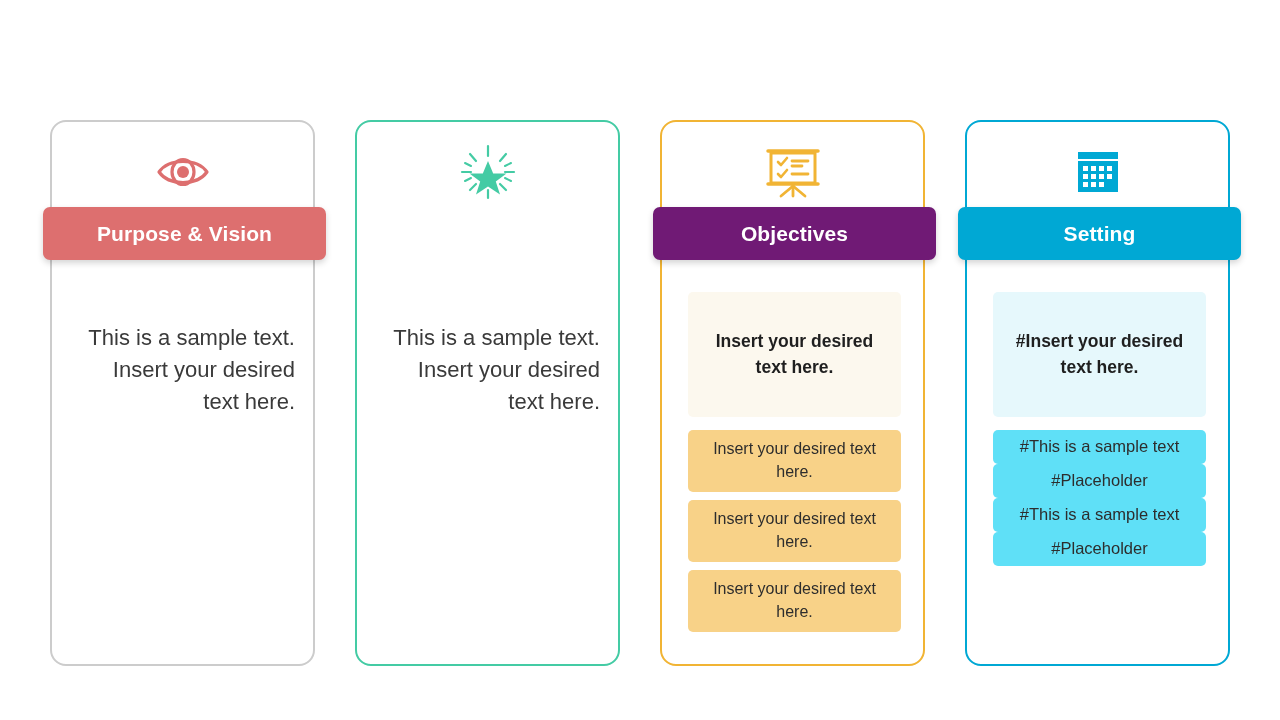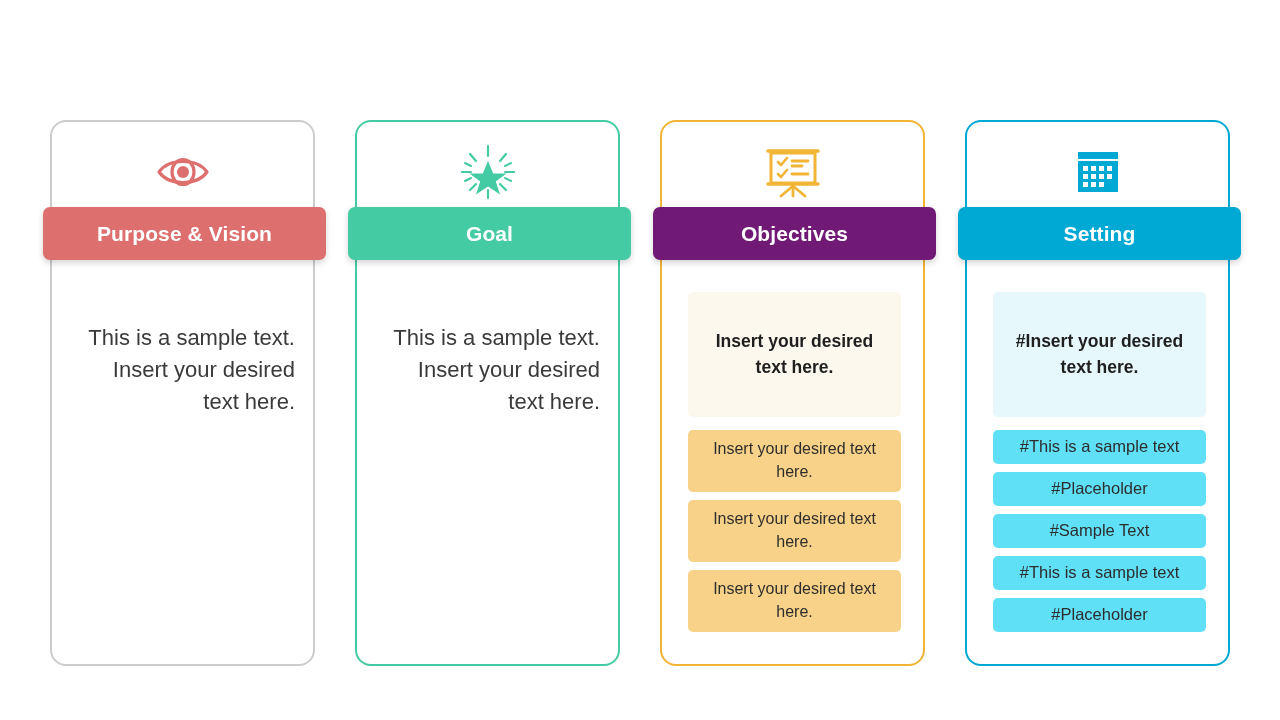"Goal" div.card-header { html: <div> <span>Goal</span> </div> -> none }
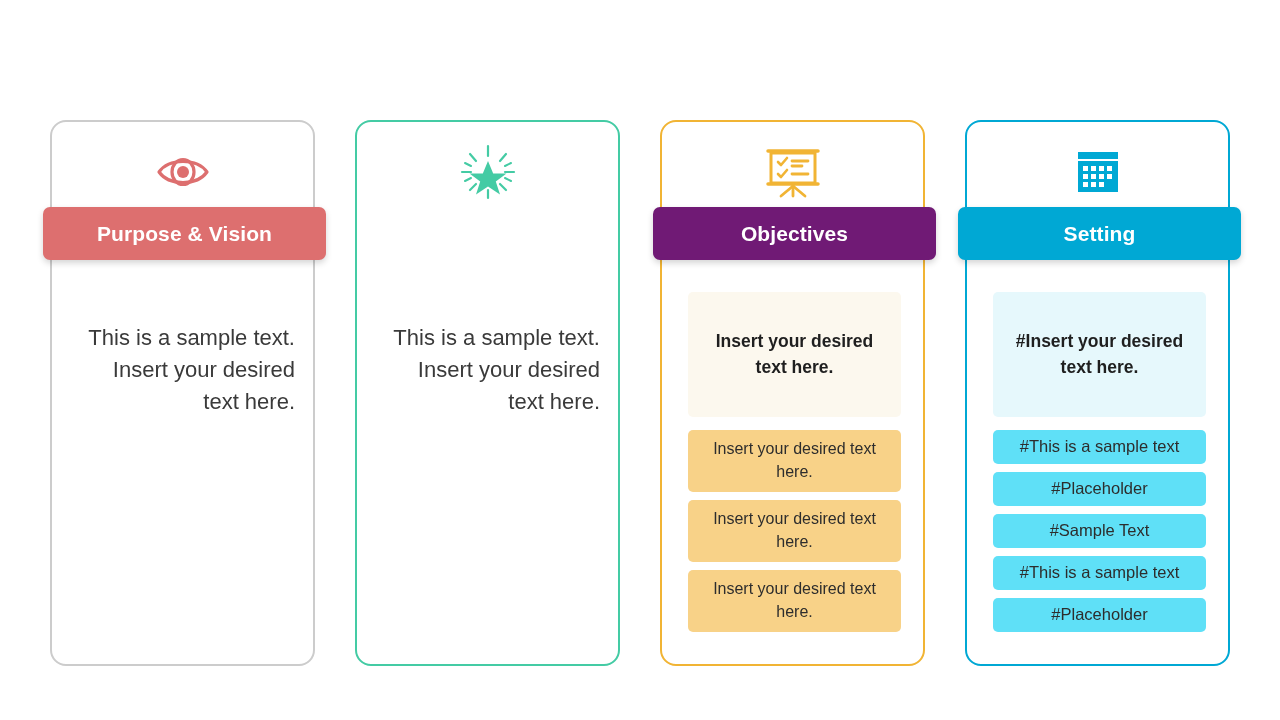"#This is a sample text" .list-item.short { margin-bottom: 8px -> 0 }
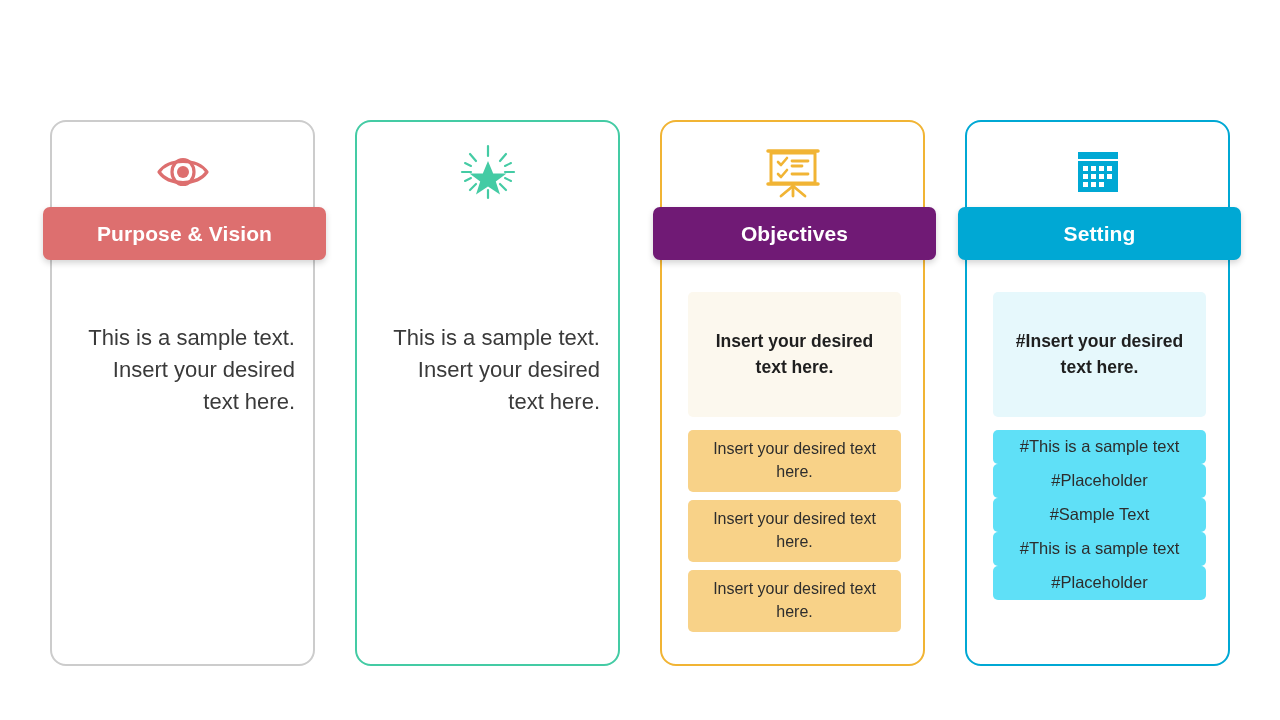"#Sample Text" div.list-item { html: <div>#Sample Text</div> -> none }
